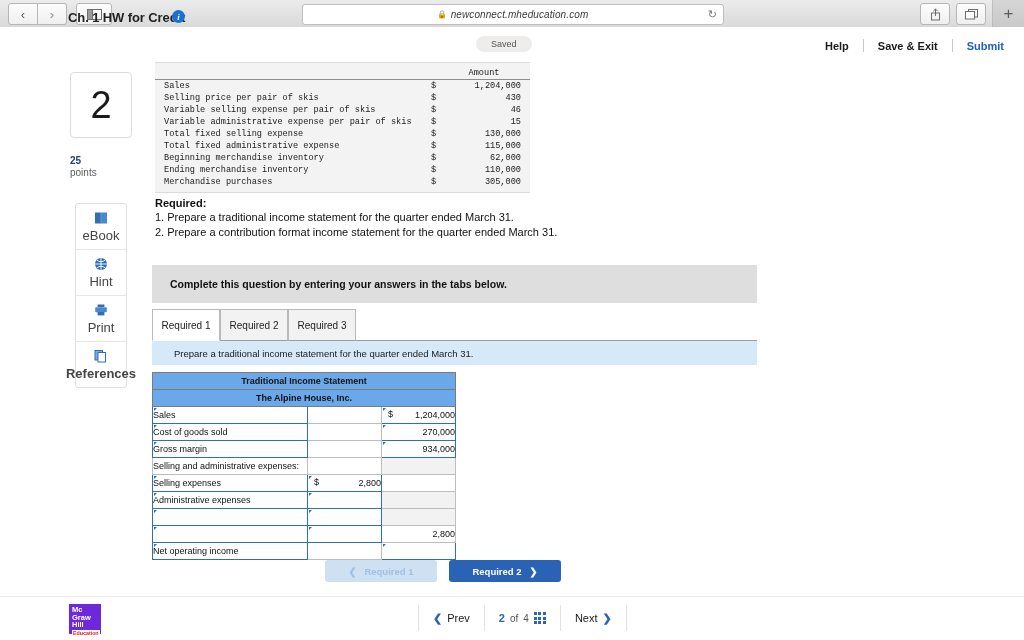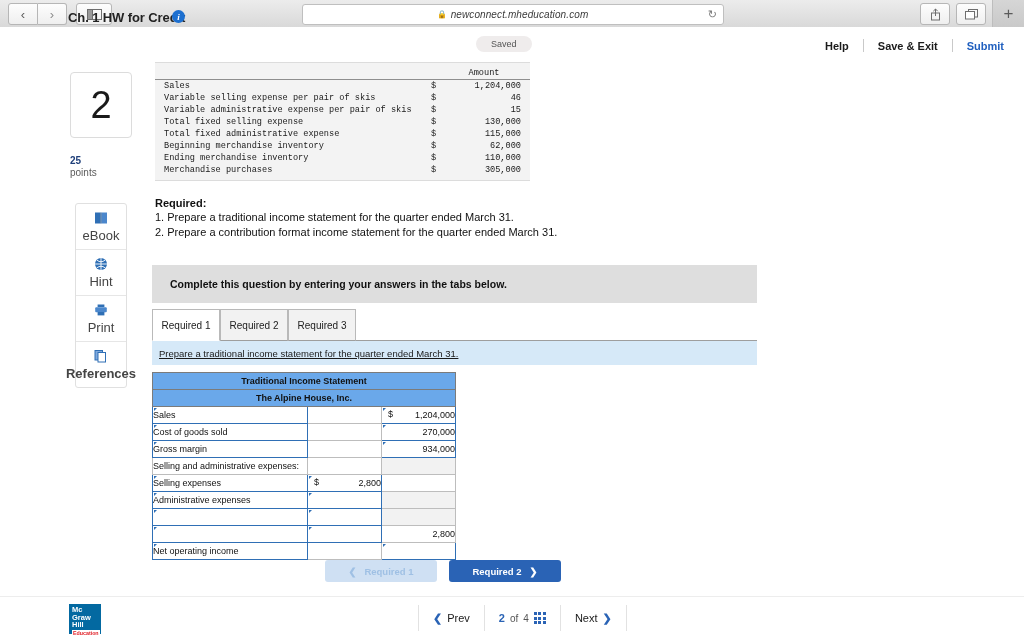"Selling price per pair of" tr { html: none -> <tr> <td>Selling price per pair of skis</td> <td>$</td> <td>430</td> </tr> }
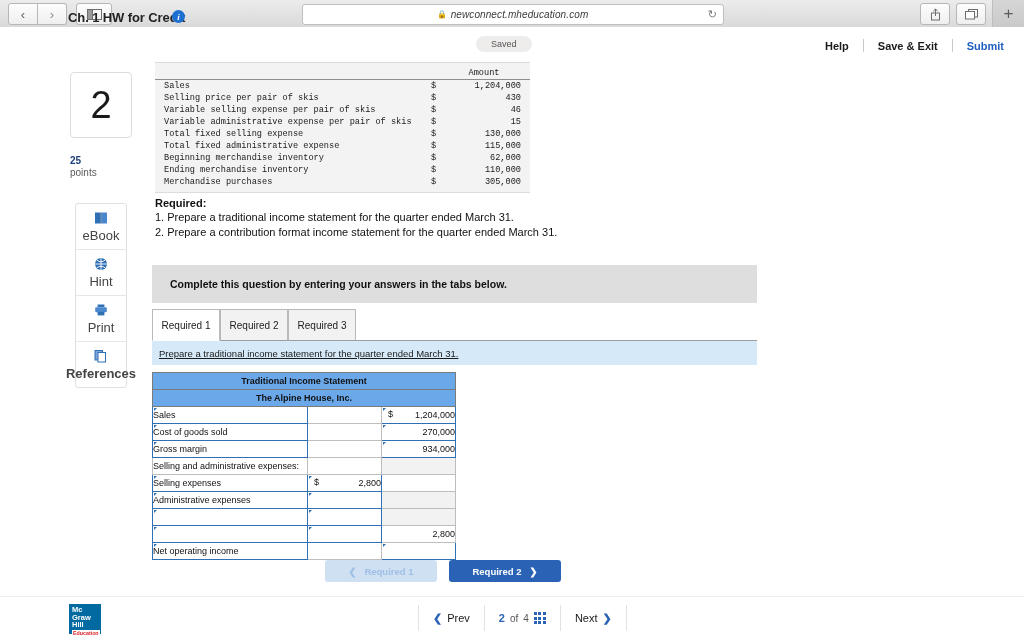"Prepare a traditional income statement" .subinstrtxt { padding-left: 7px -> 22px; text-decoration: underline -> none }
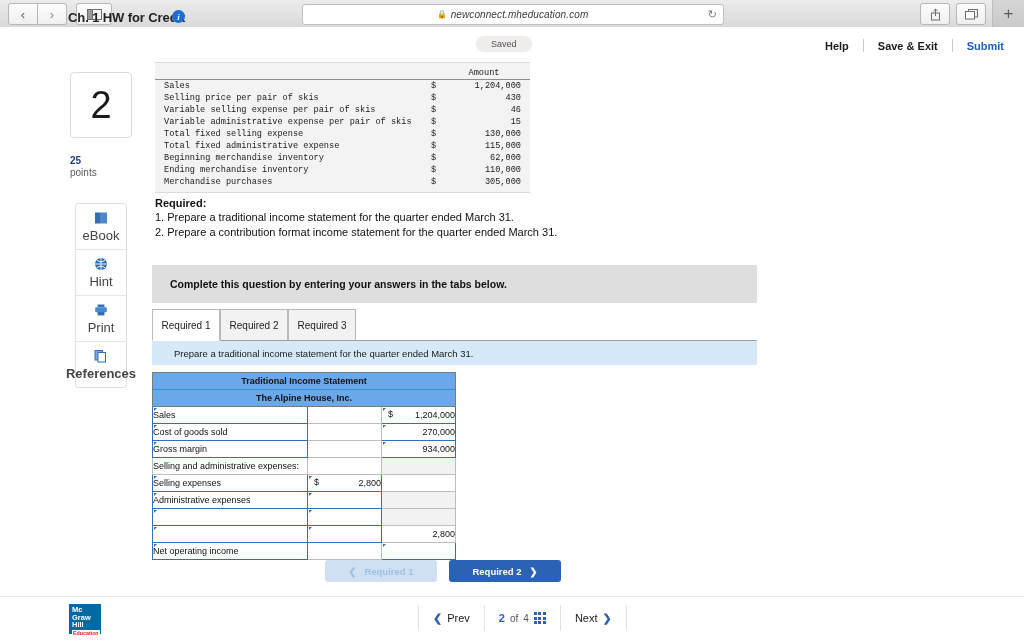"Mc" .logo { background: #0369a1 -> #6d28d9 }
